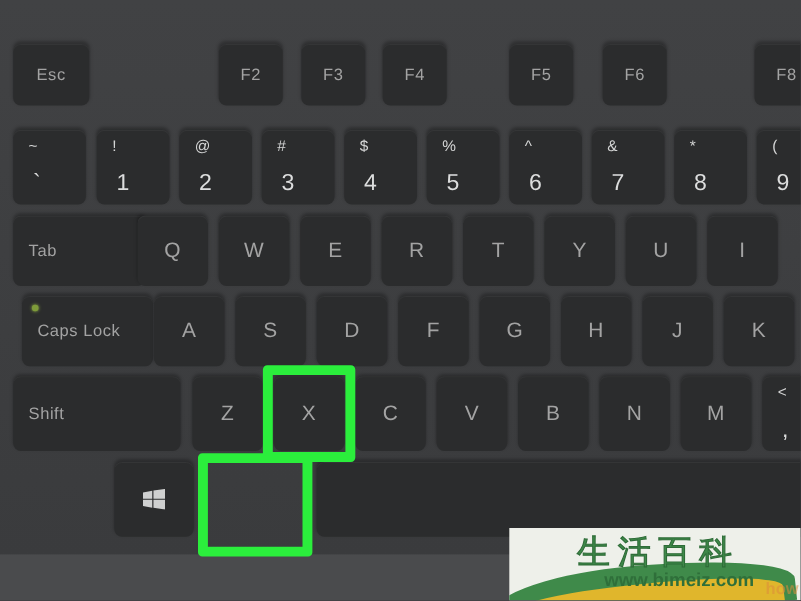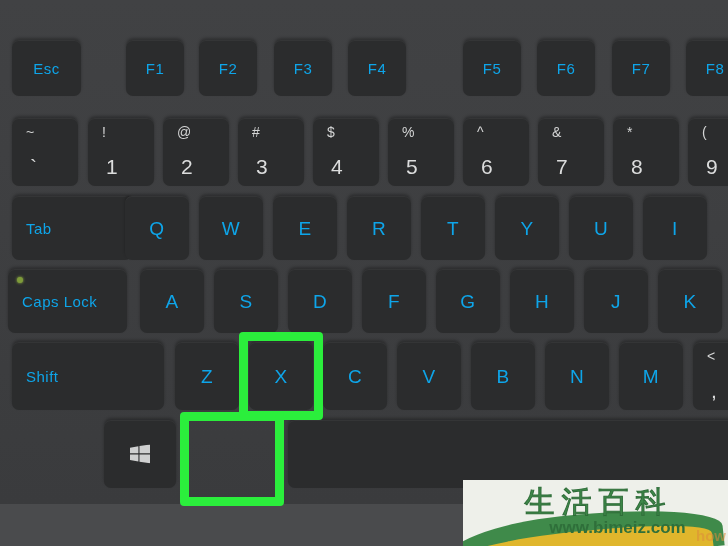"Esc" .key .cap { color: #0ea5e9 -> #a3a3a3 }
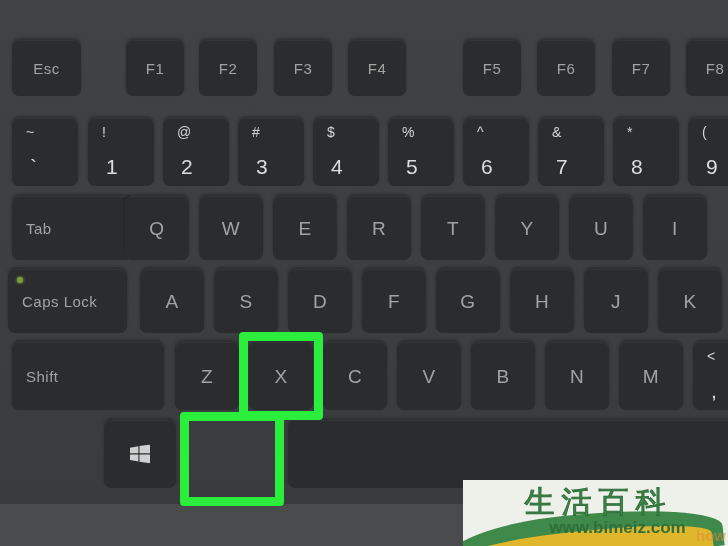"F1" div.key { html: <div> <span>F1</span> </div> -> none }
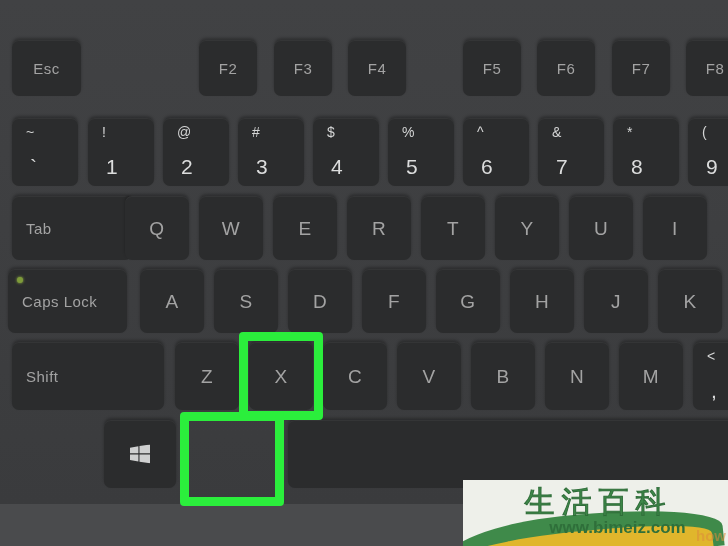"F6" div.key { left: 537px -> 548px }
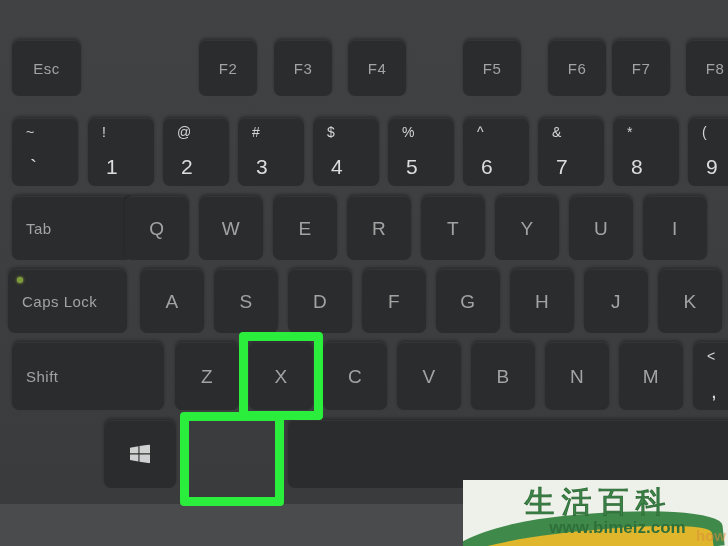"F7" div.key { html: <div> <span>F7</span> </div> -> none }
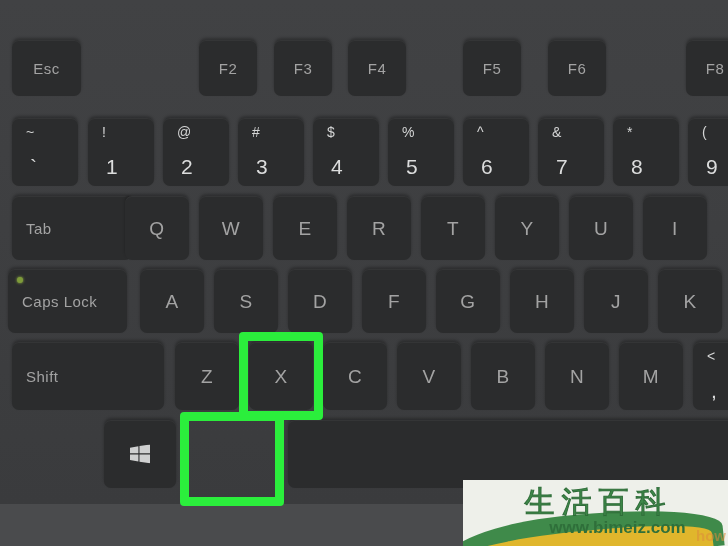"Caps Lock" div.key { left: 8px -> 20px }
